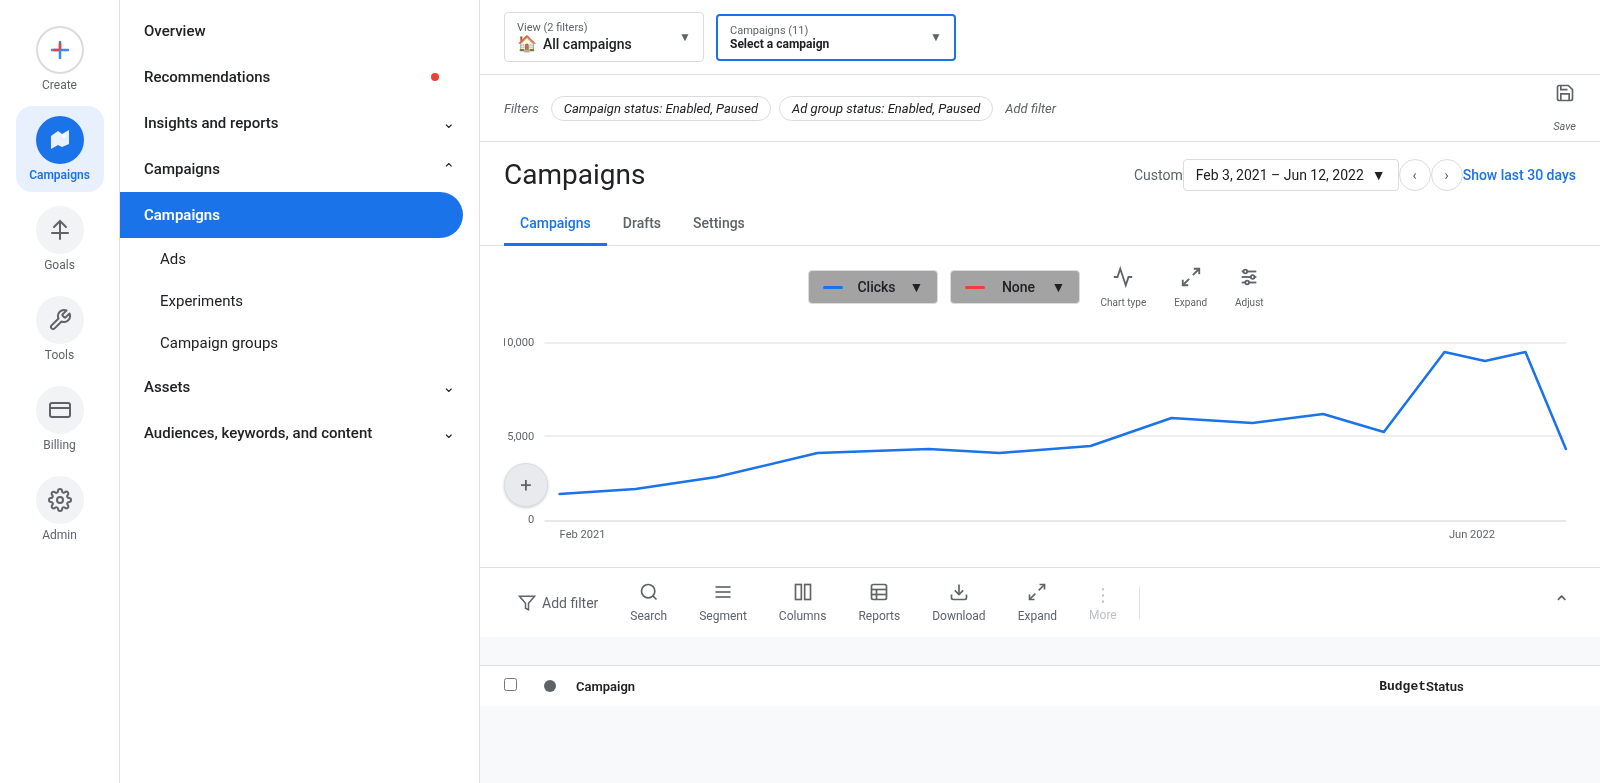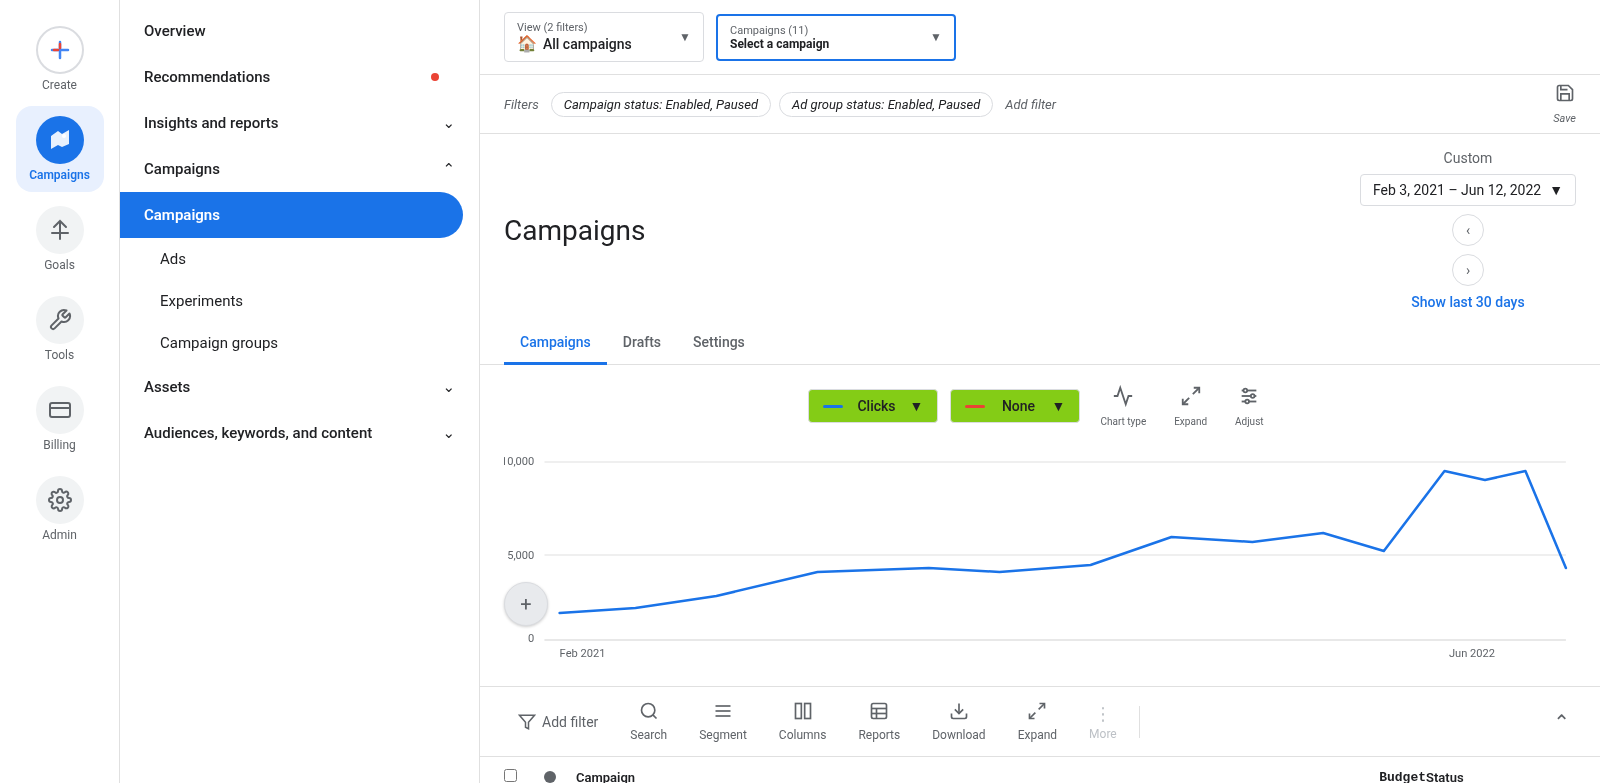"Save" .save-btn { gap: 9px -> 17px }
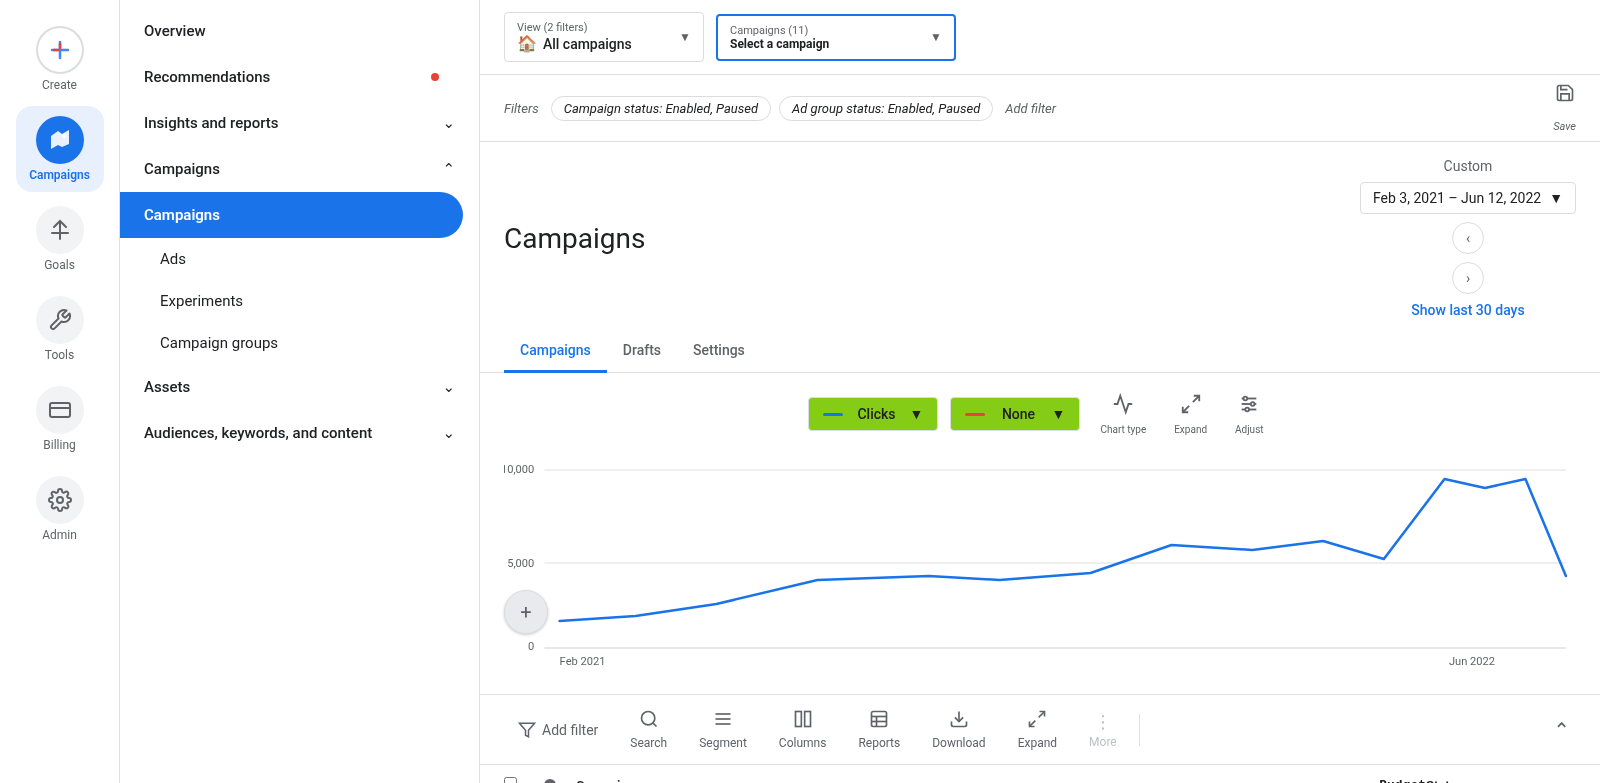"Custom" .date-range-selector { flex-direction: column -> none; gap: 8px -> none }
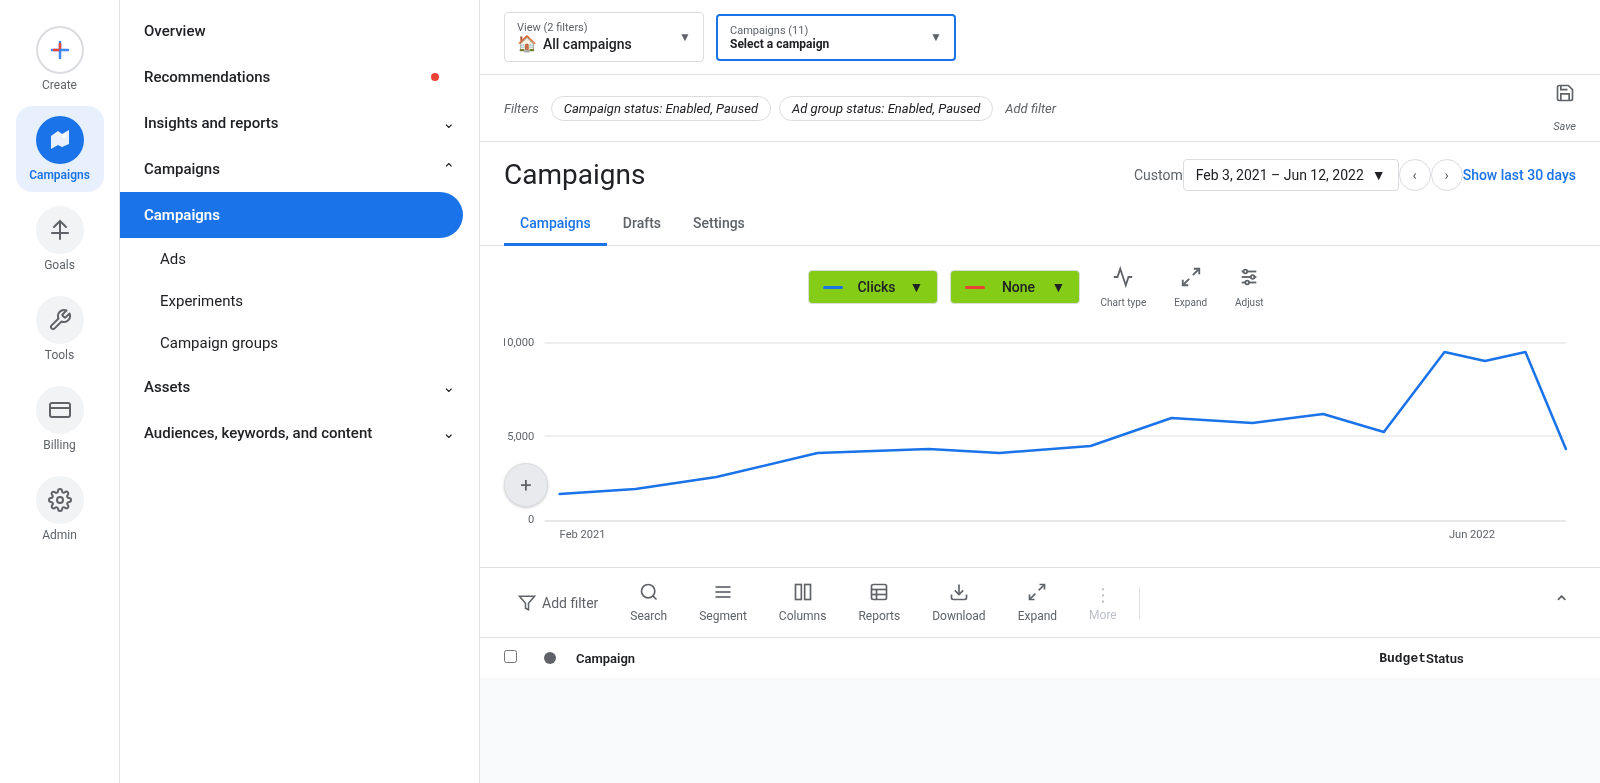"Clicks" .metric-dropdown { background: #84cc16 -> #a3a3a3 }
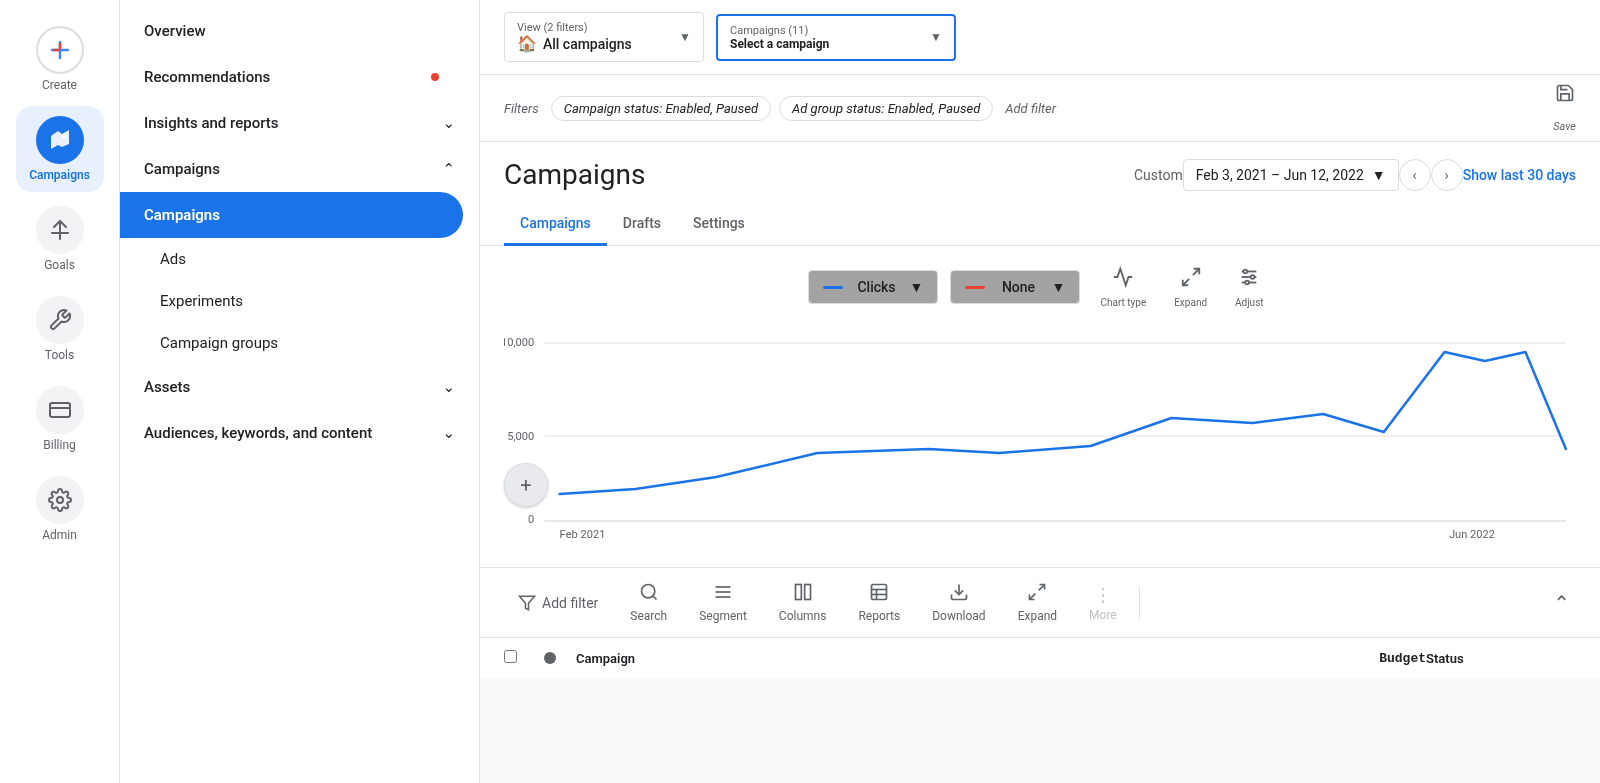"Campaign" .table-header { margin-top: none -> 28px }
